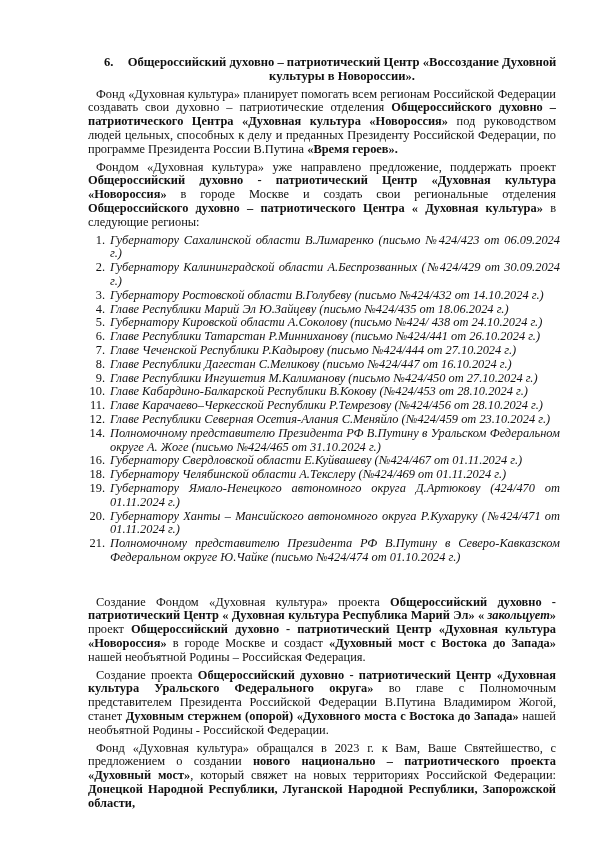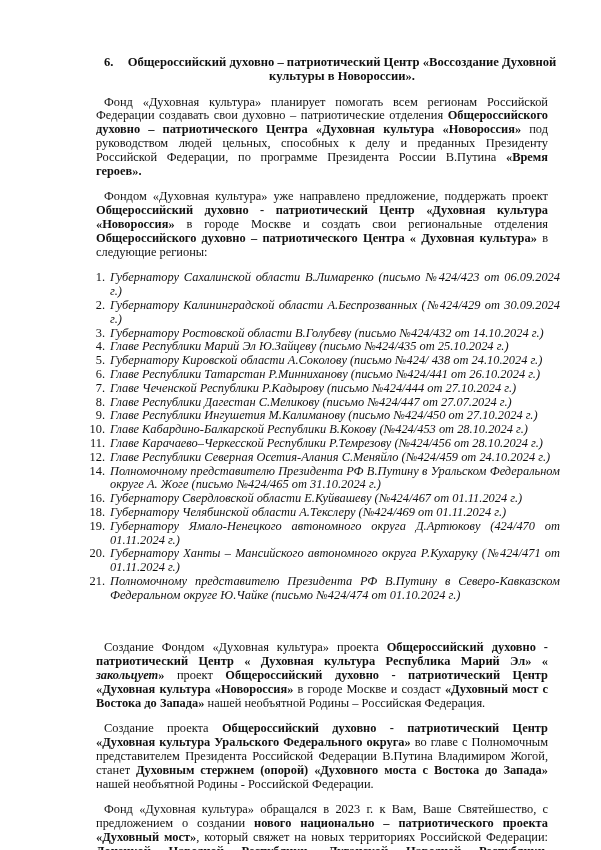"Фонд «Духовная культура» планирует" p { margin: 12px -> 4px }
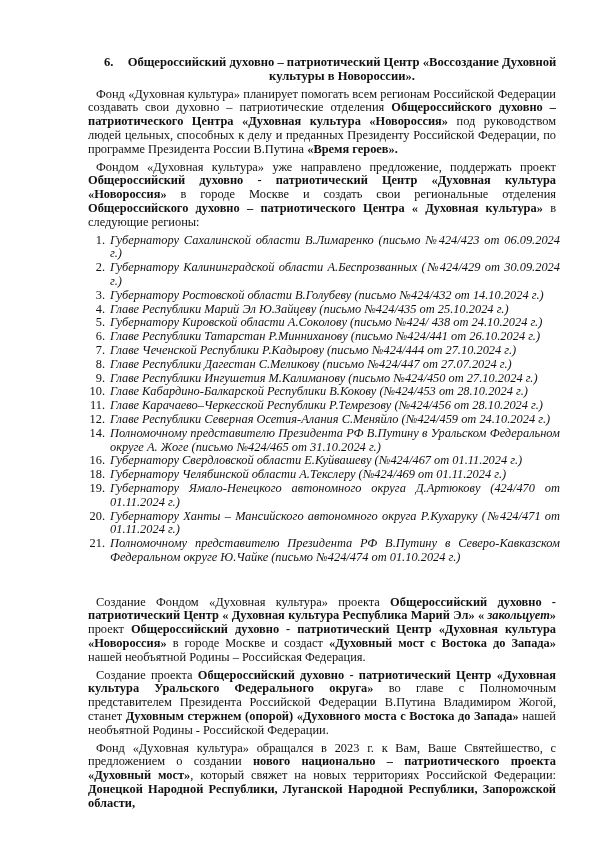"Главе Республики Марий Эл Ю.Зайцеву" span.t { text: 25.10.2024 -> 18.06.2024 }
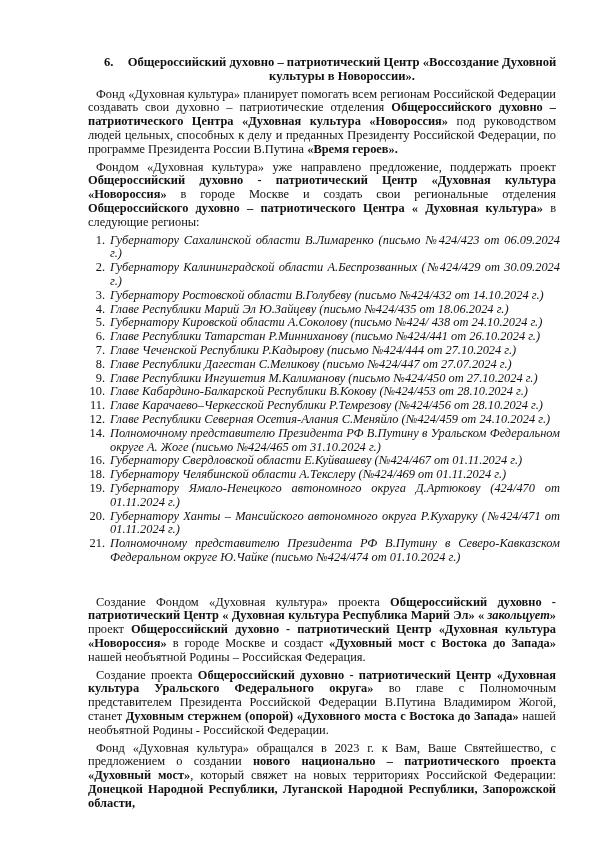"Главе Республики Дагестан С.Меликову" span.t { text: 27.07.2024 -> 16.10.2024 }
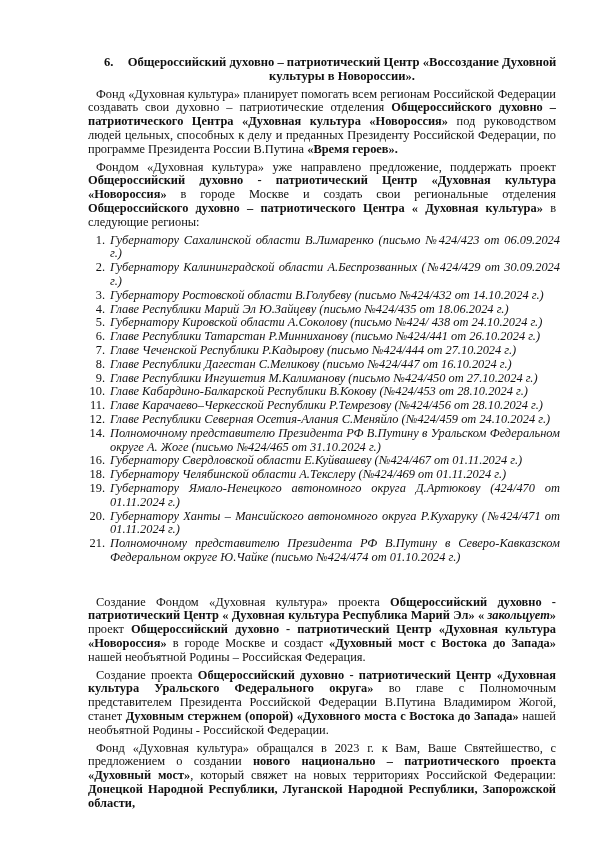"Главе Республики Северная Осетия-Алания" span.t { text: 24.10.2024 -> 23.10.2024 }
